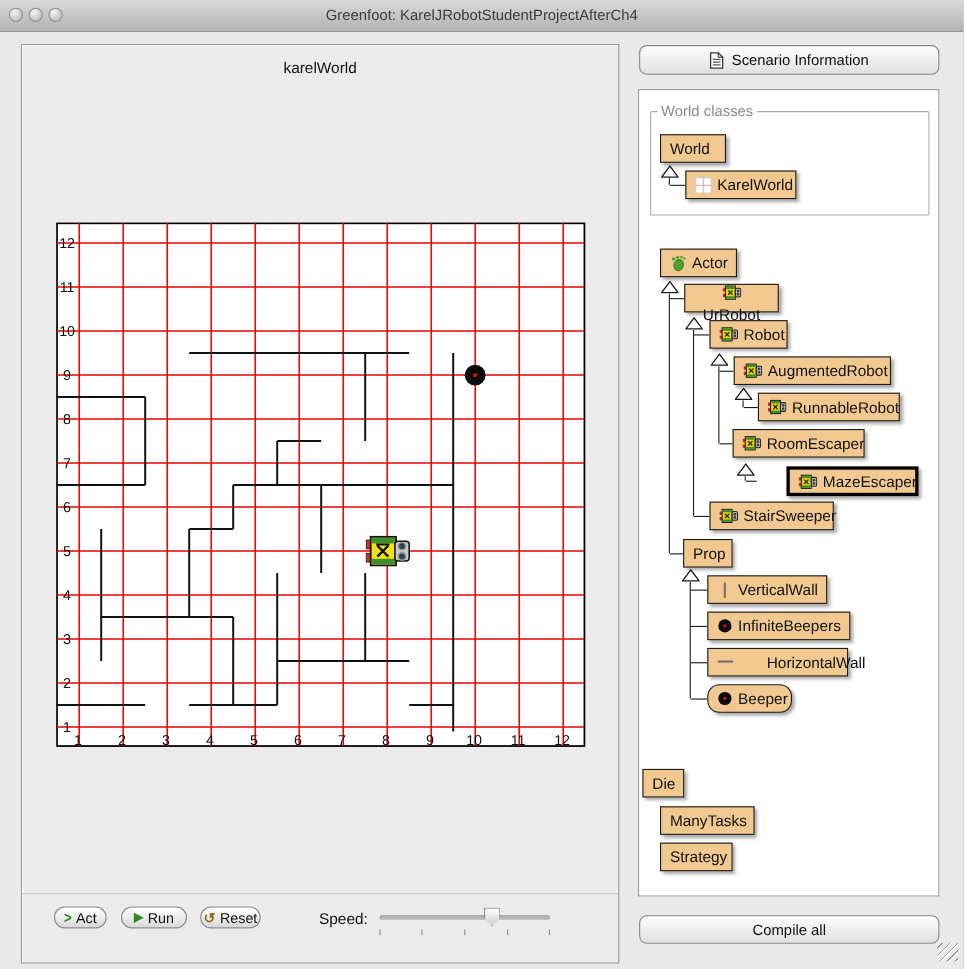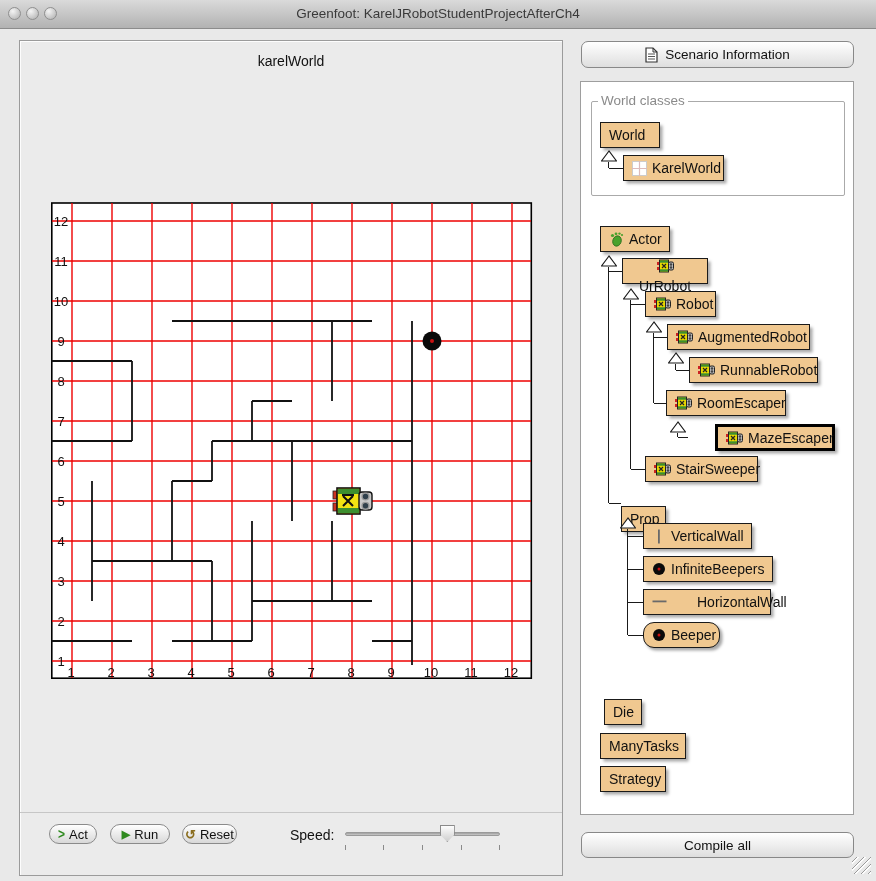"Prop" div.cls { margin-top: 16px -> none }
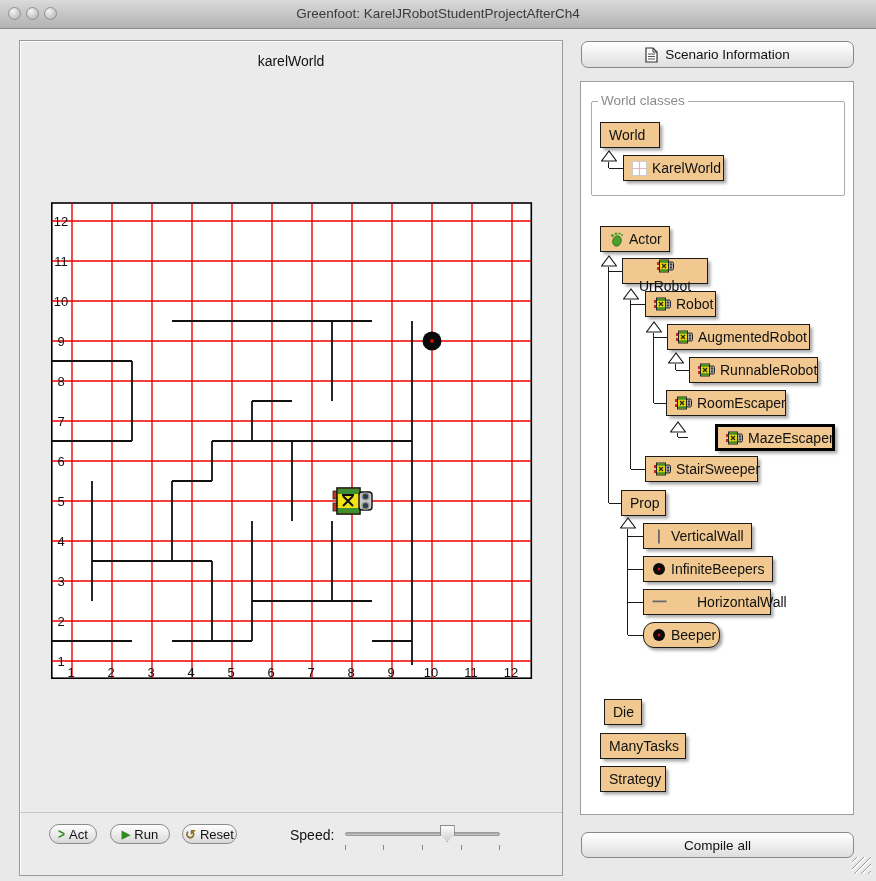"Die" div.cls { left: 604px -> 584px }
